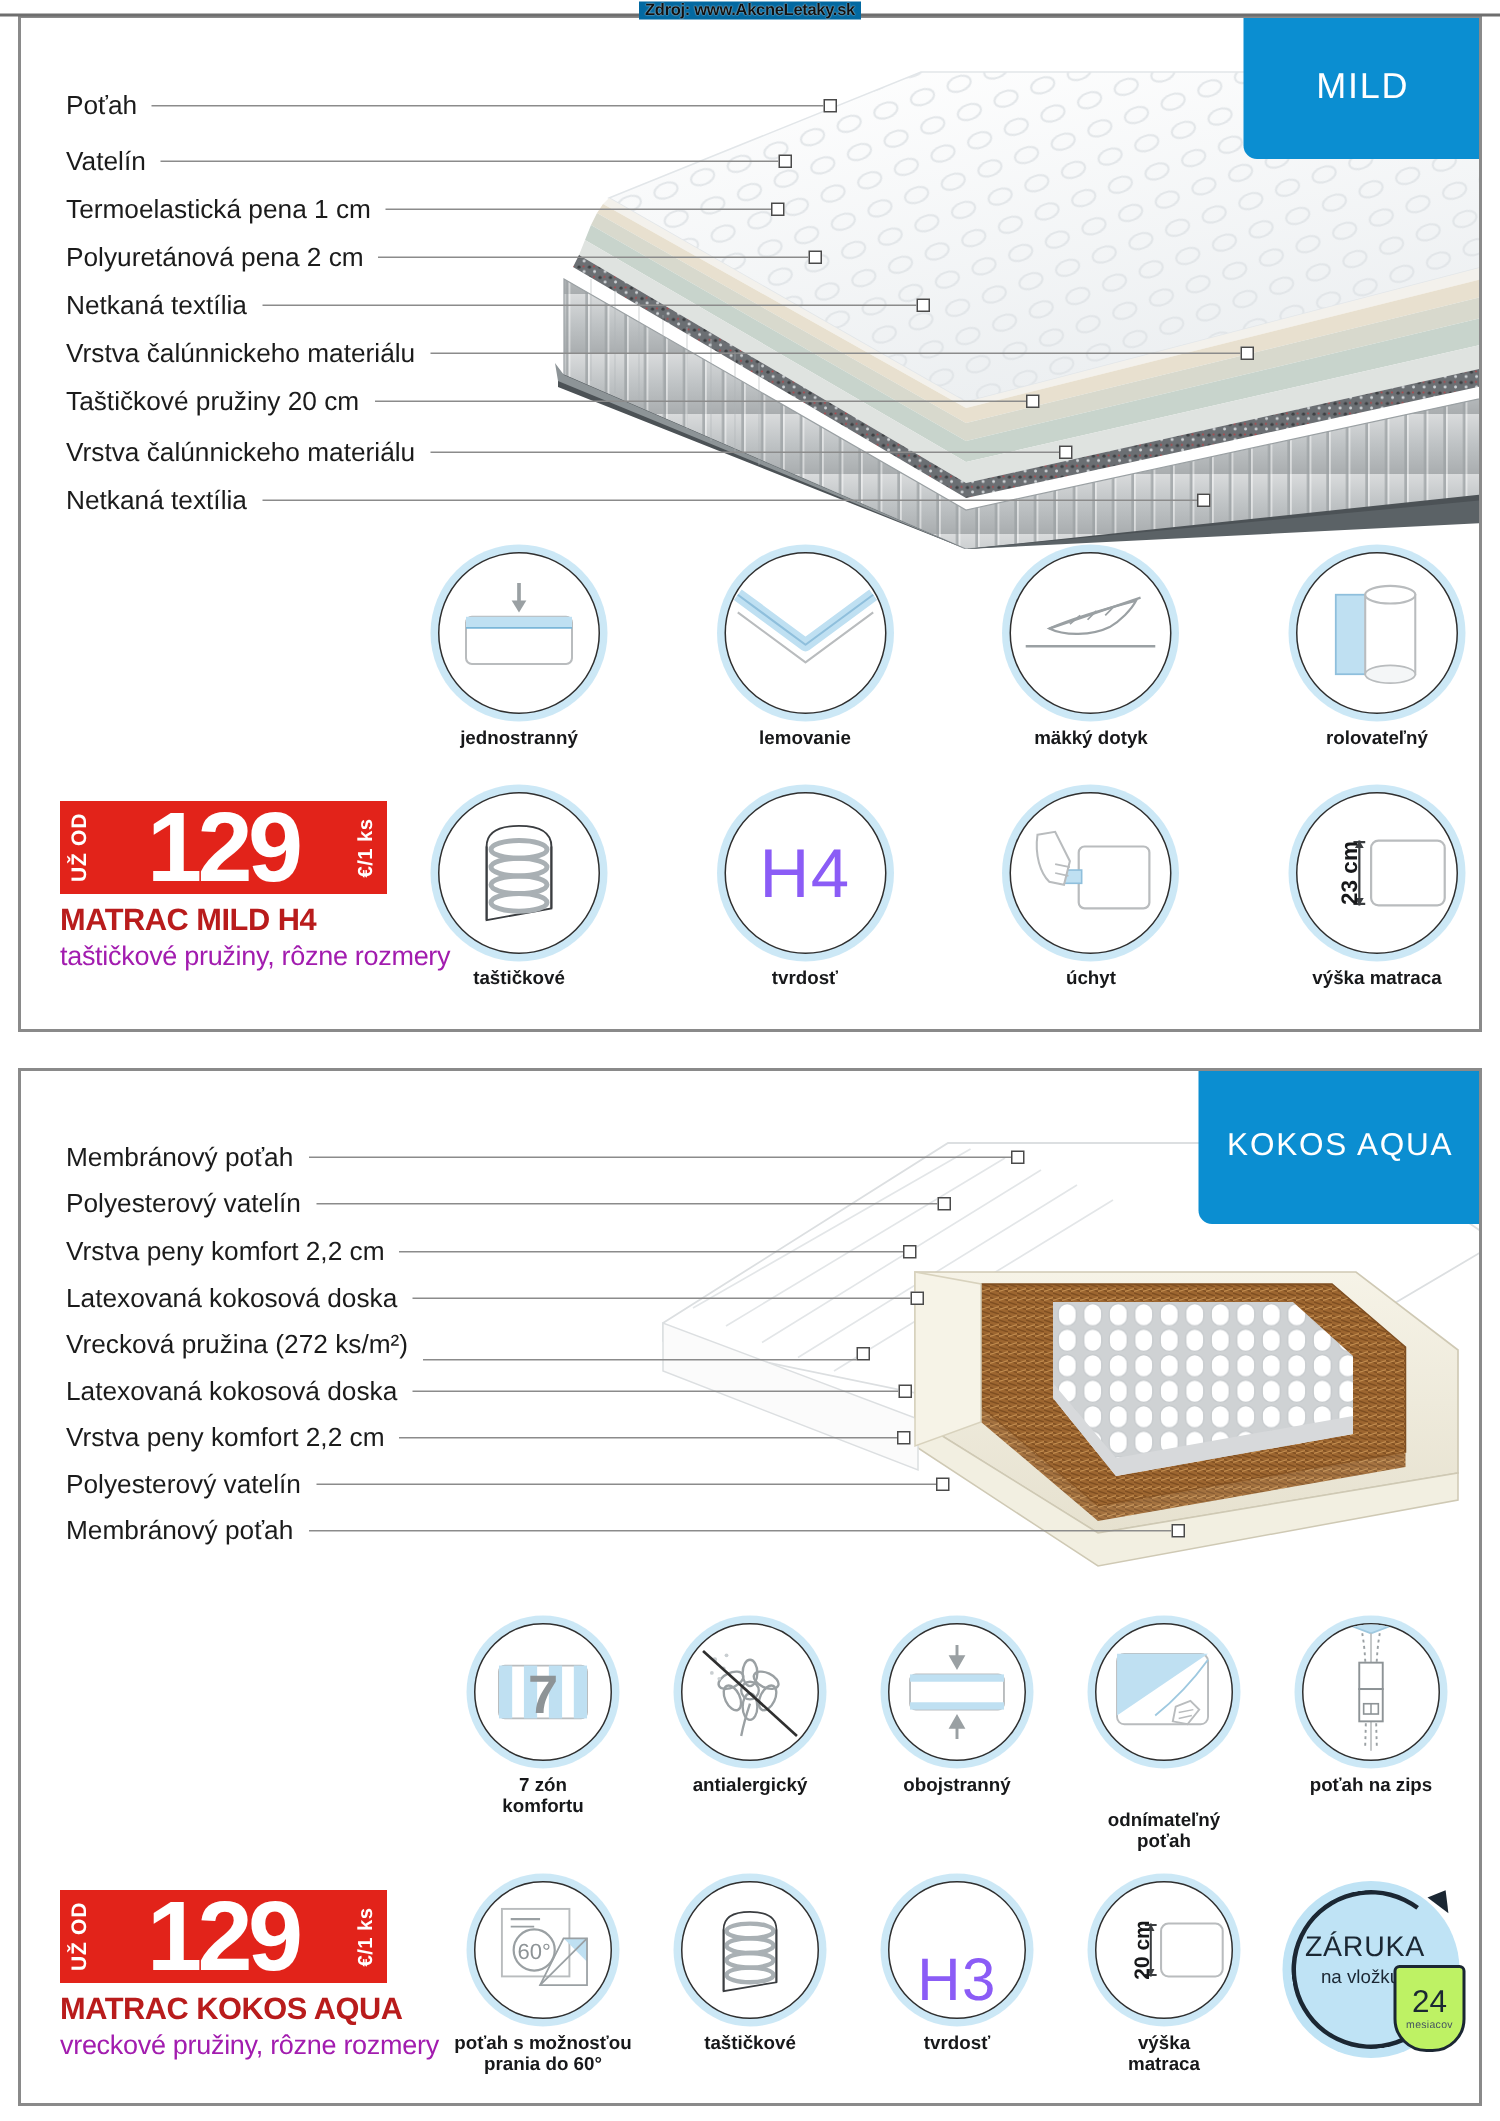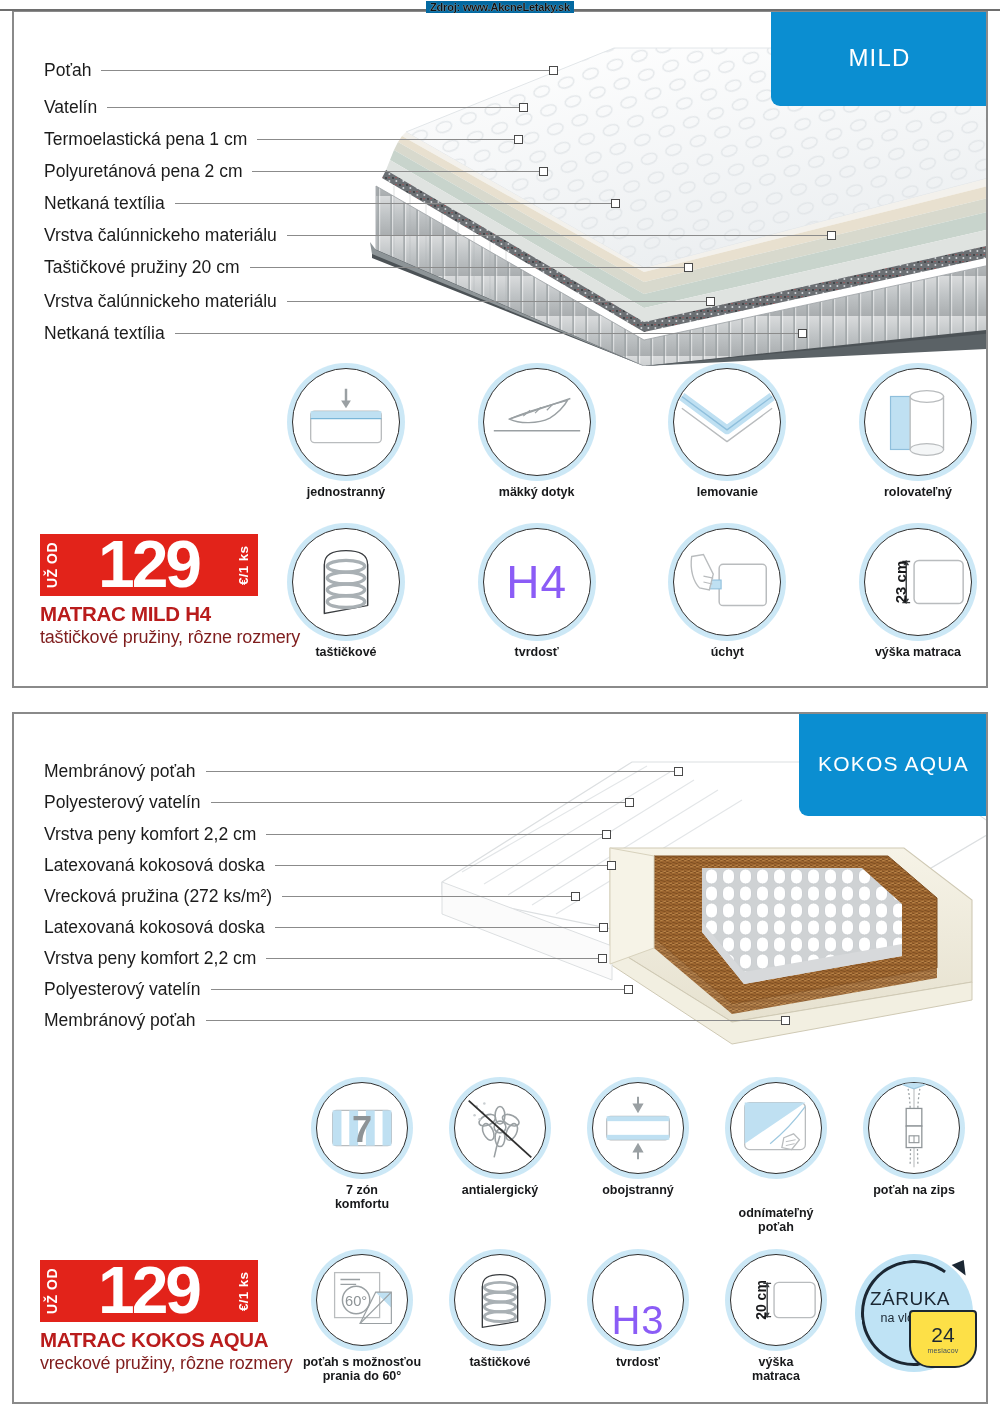"MILD" #tab-mild { width: 217px -> 159px }
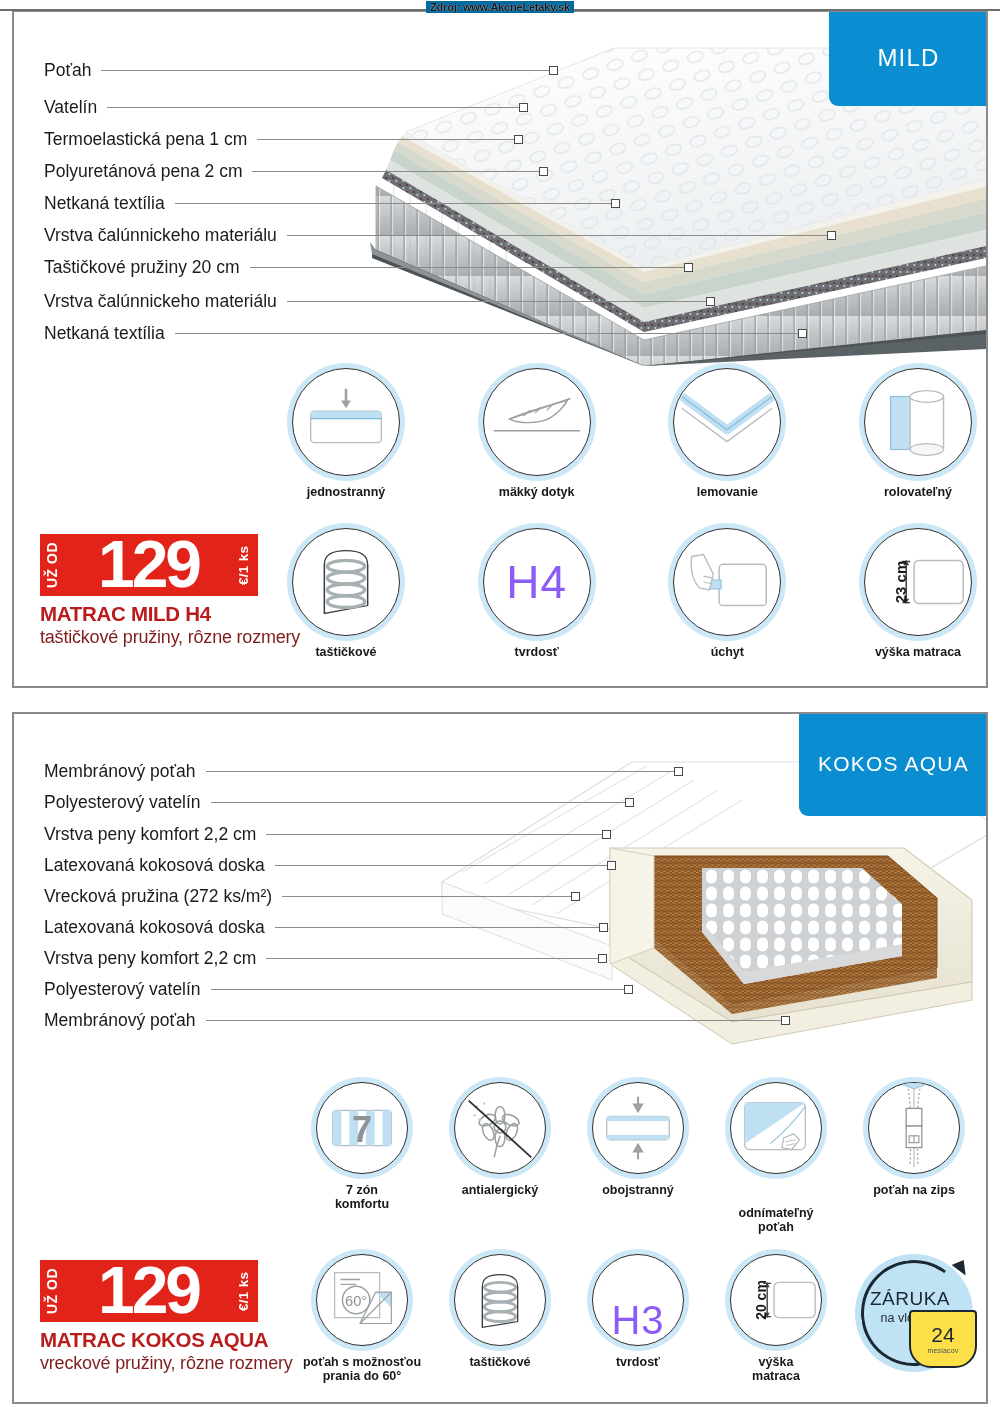"mäkký dotyk" div.icon-cell { order: before "lemovanie" -> after "lemovanie" }
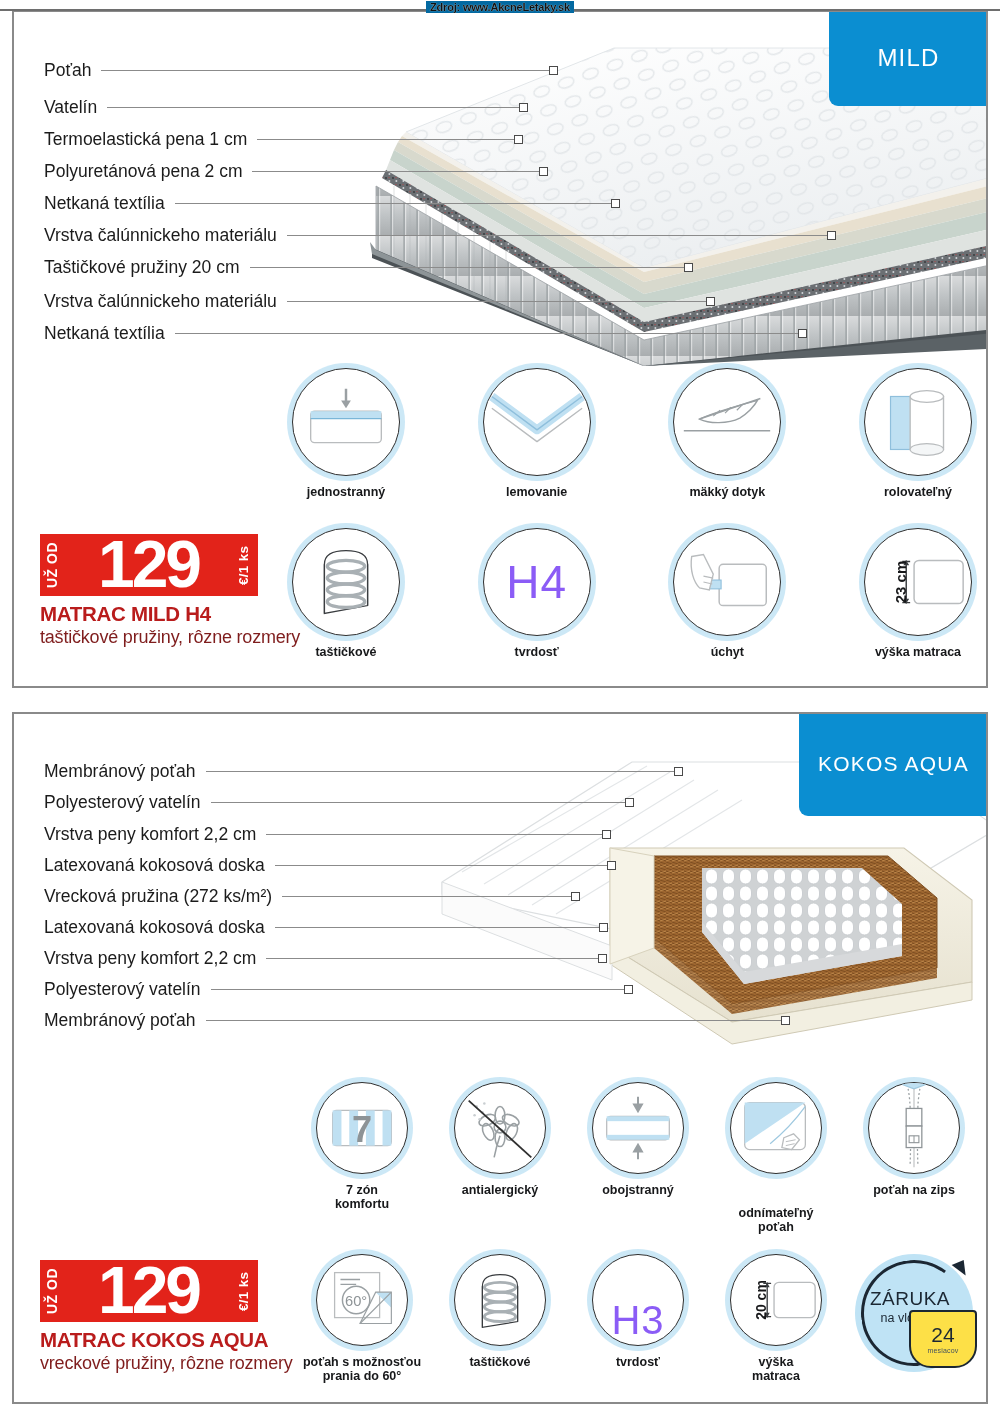"taštičkové pružiny, rôzne rozmery" .product-sub { color: #7f1d1d -> #a21caf }
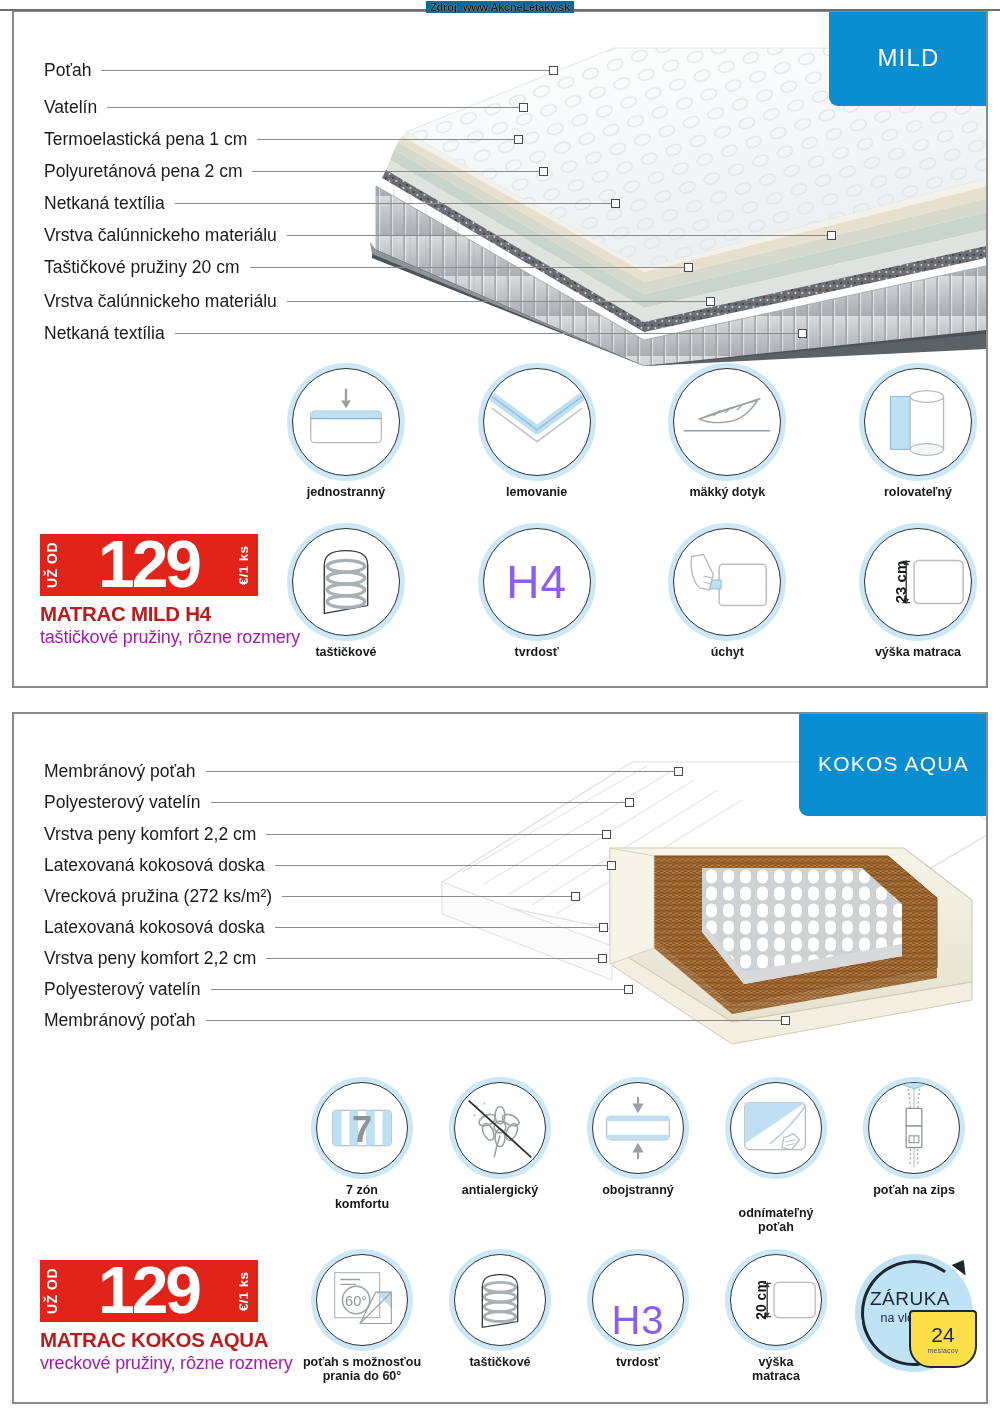"Vrecková pružina" div.layer-row { align-items: none -> flex-end }
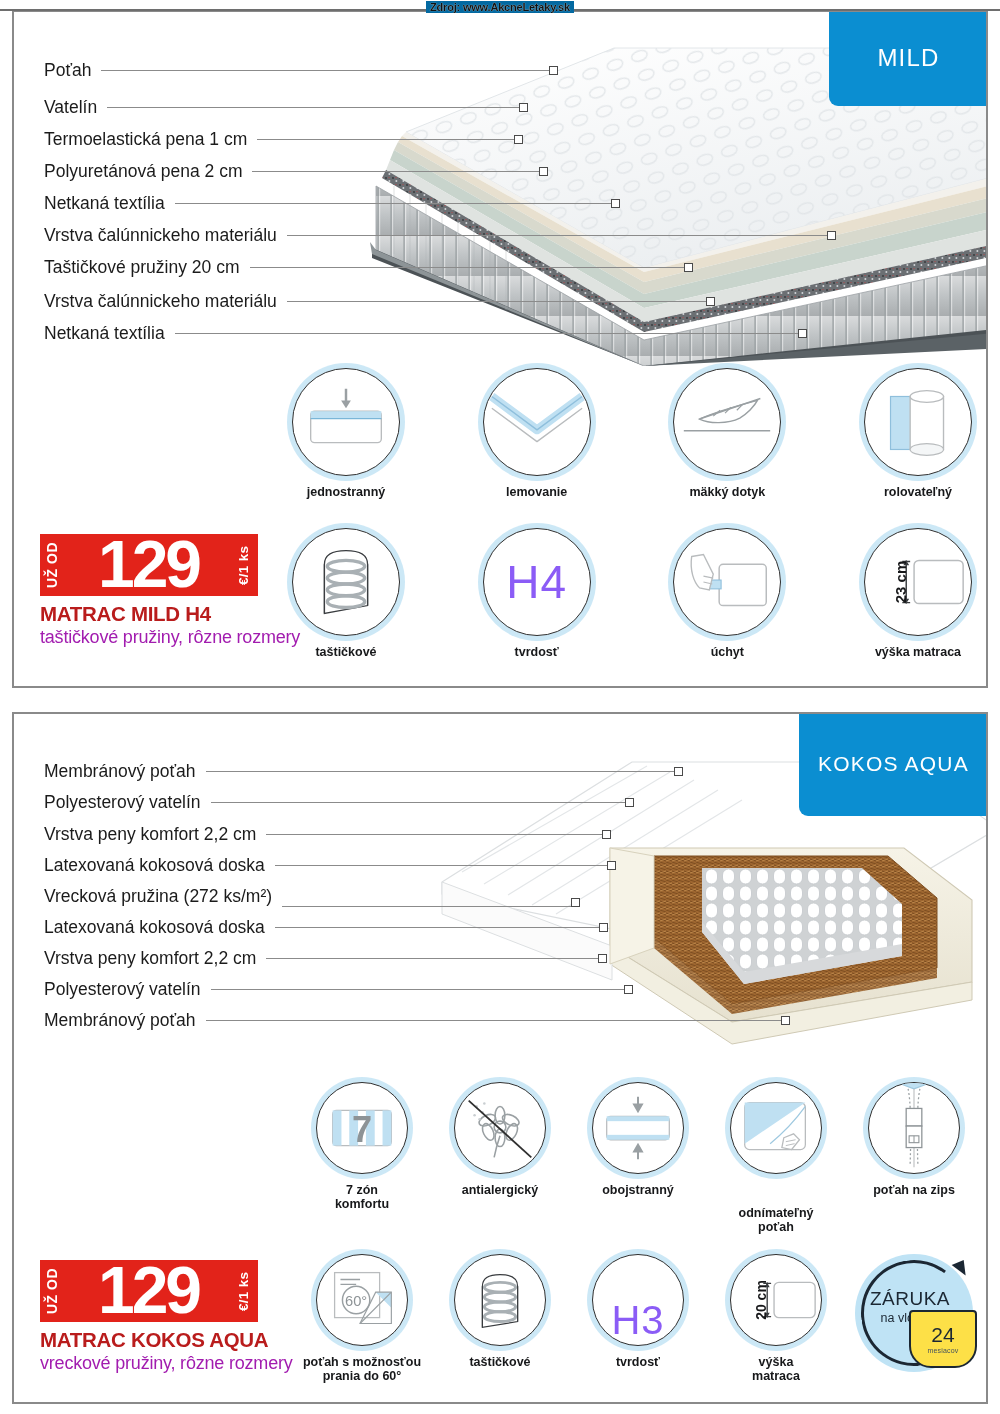"24" .warranty-shield { background: #fde047 -> #bef264; width: 68px -> 48px }
